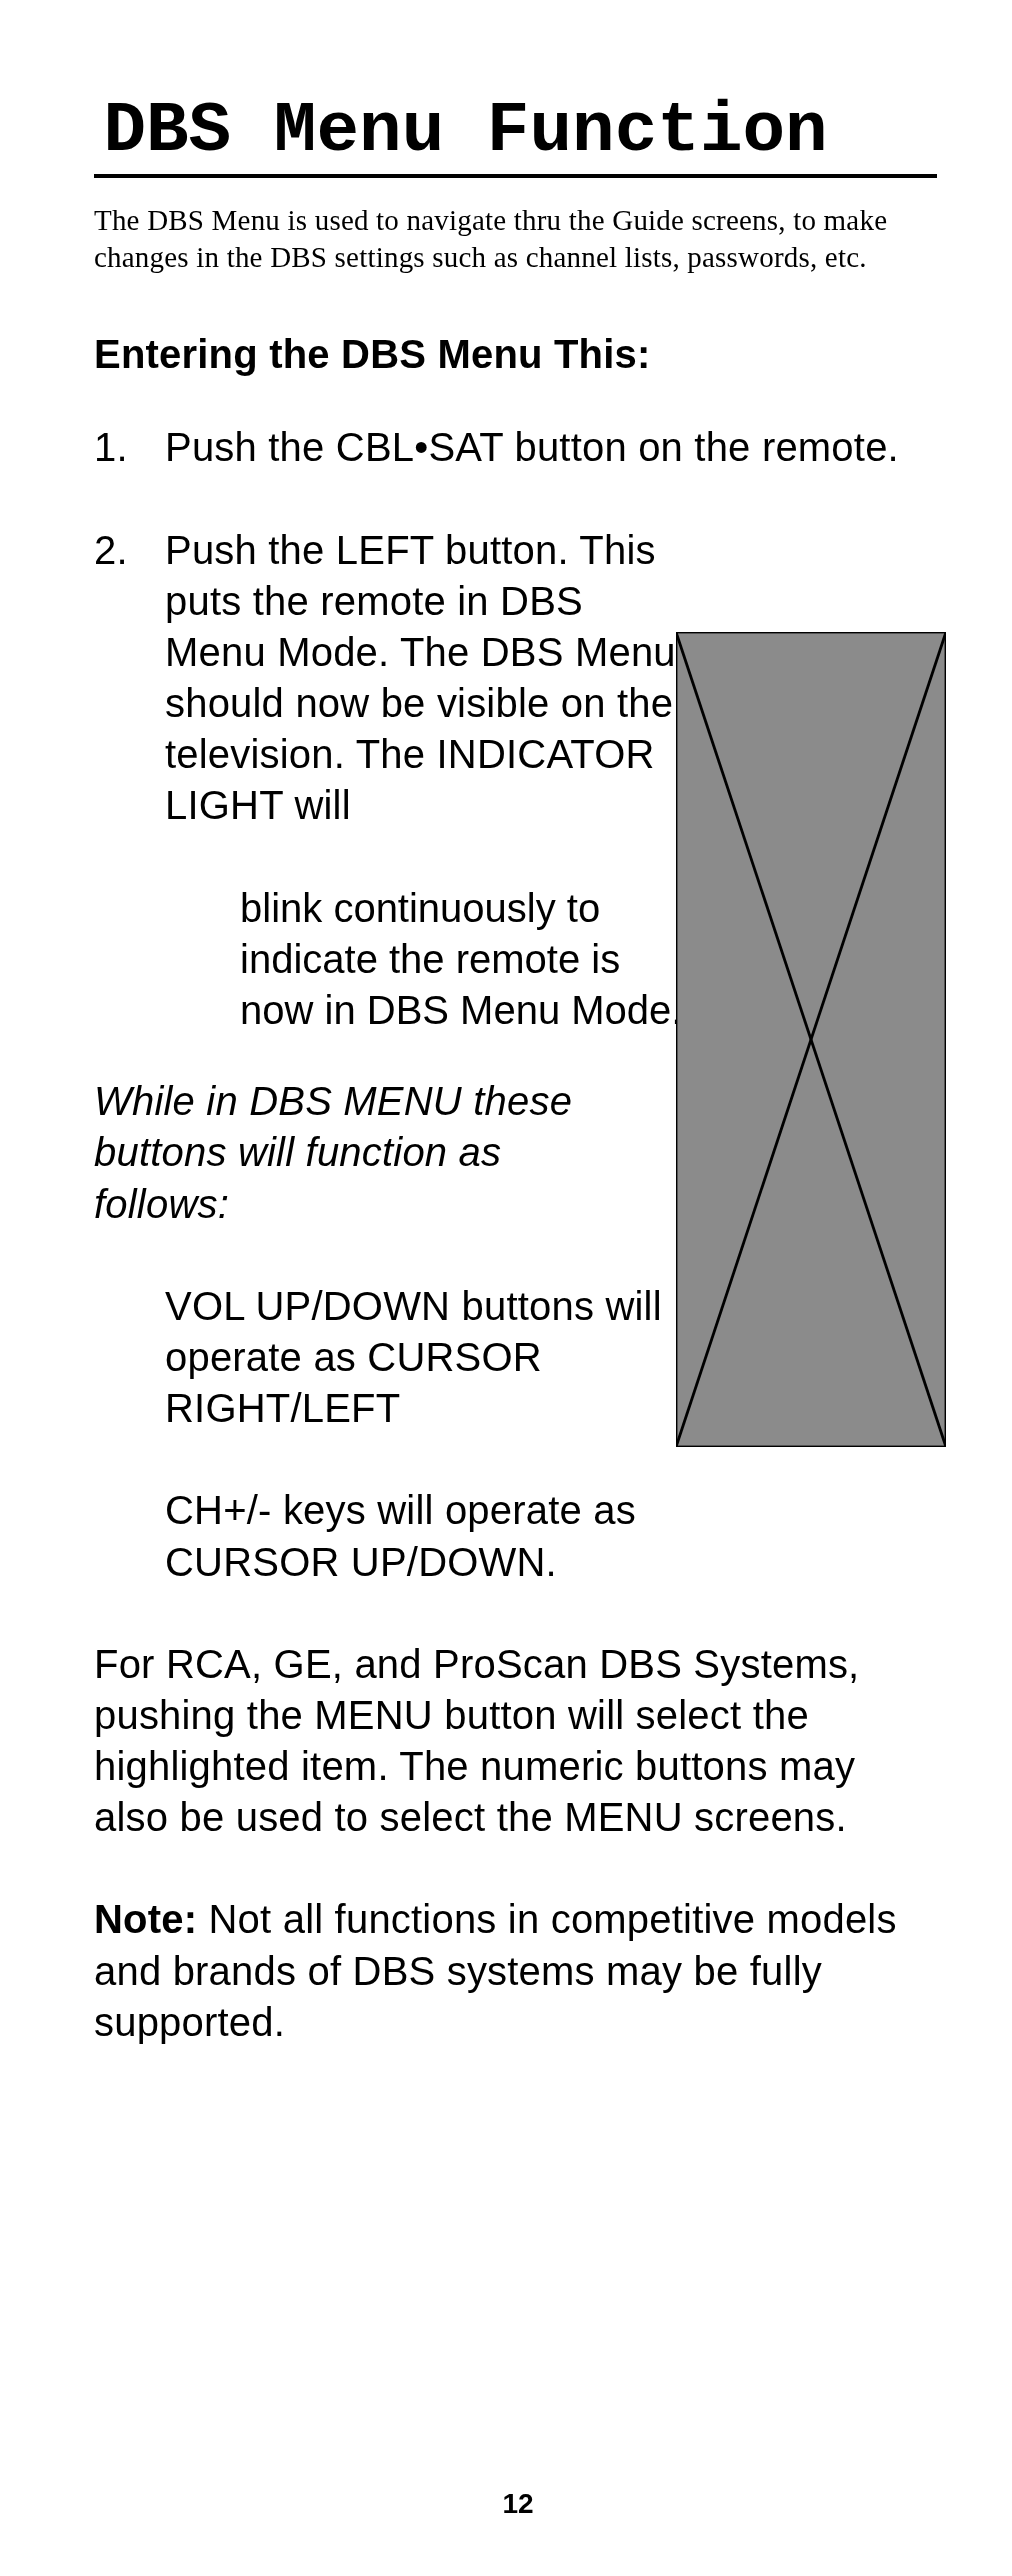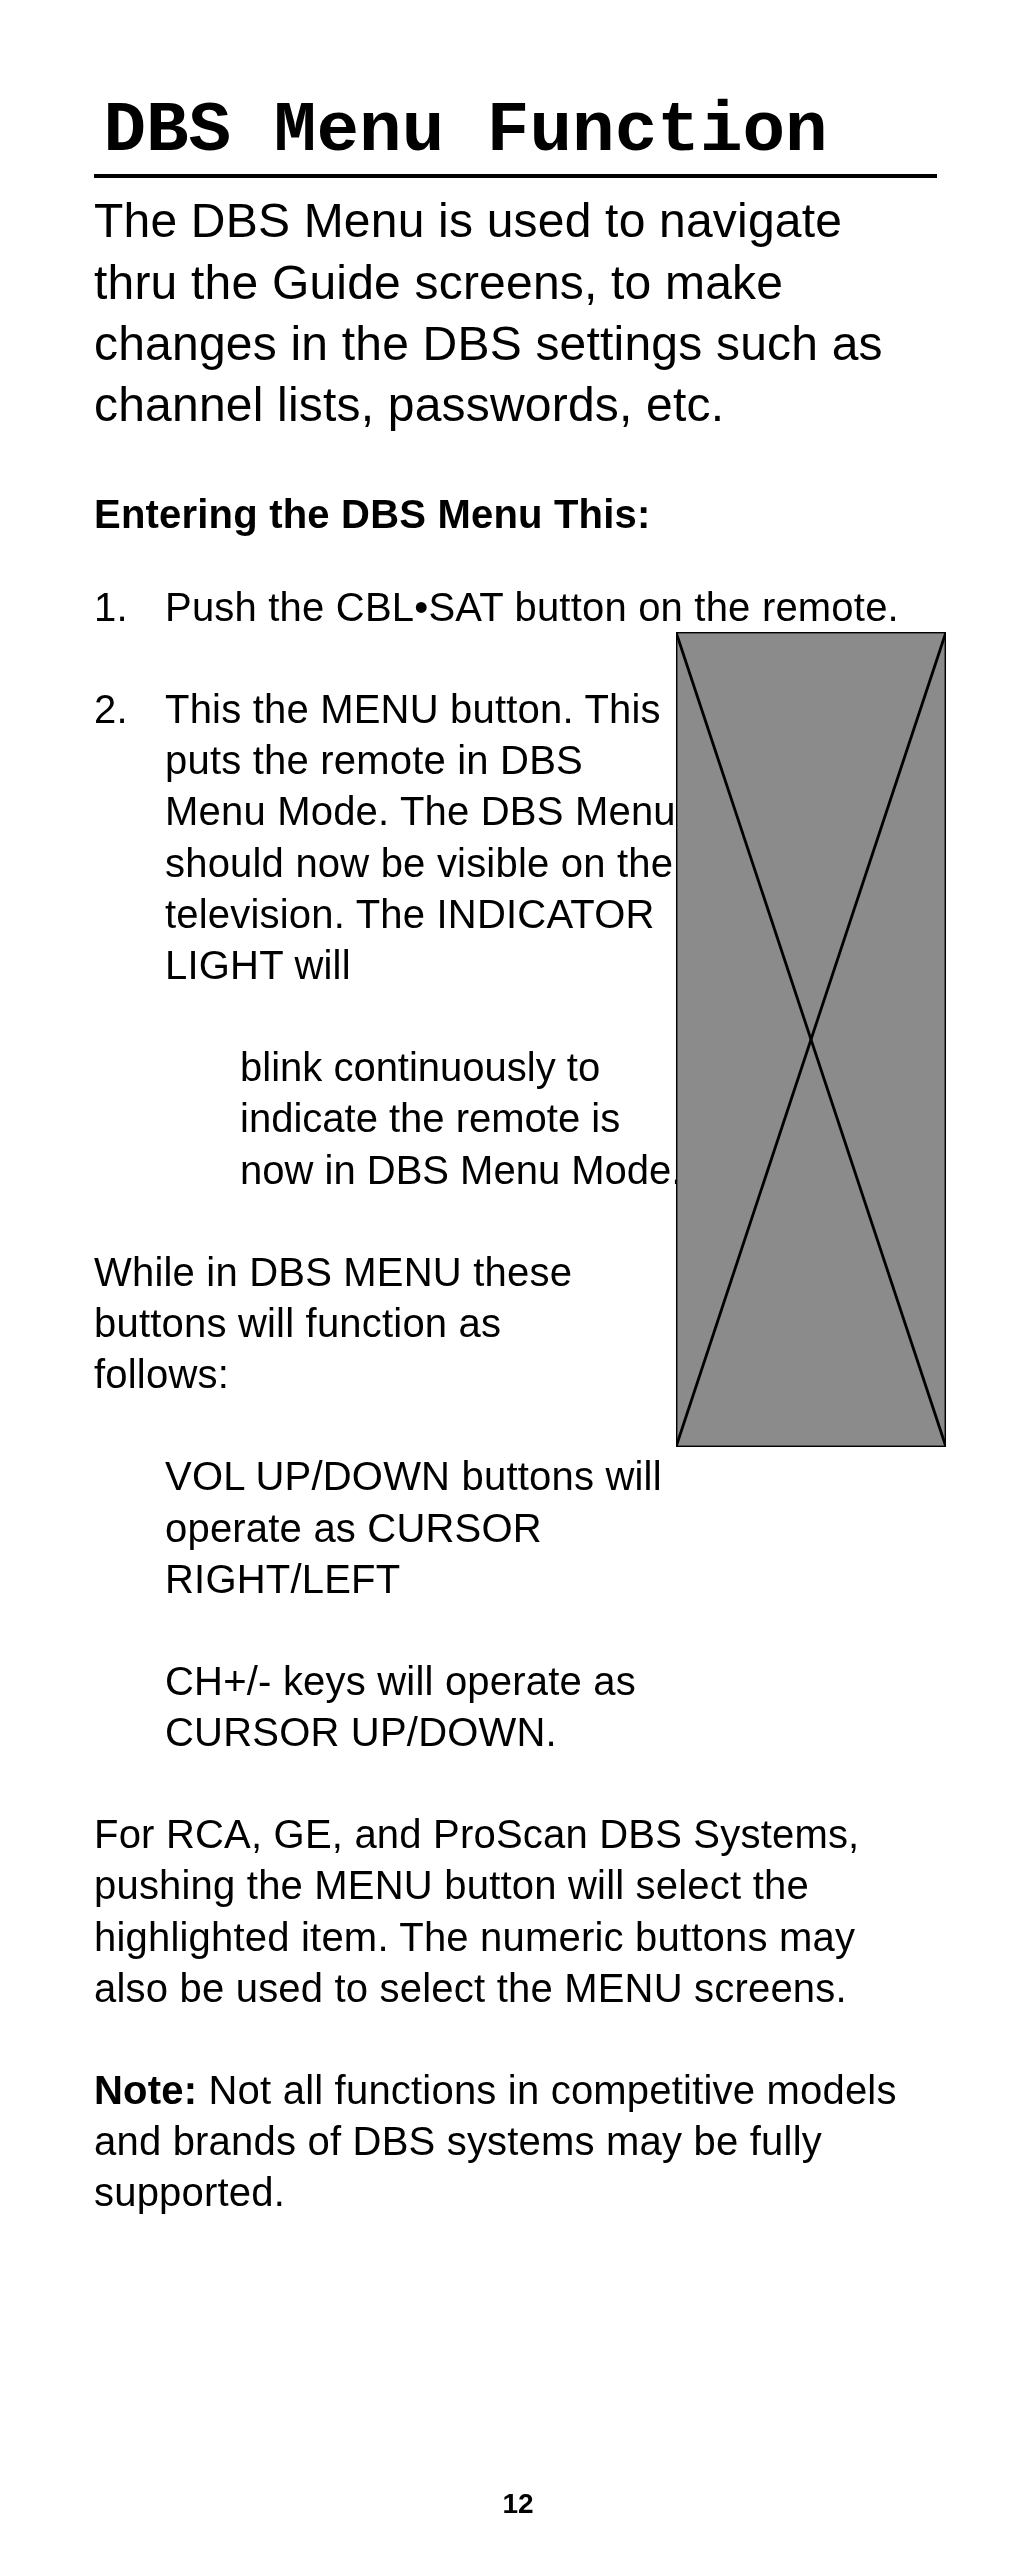"The DBS Menu is used" .intro { font-family: none -> Liberation Serif, serif; font-size: 48px -> 29px; margin-top: 12px -> 24px }
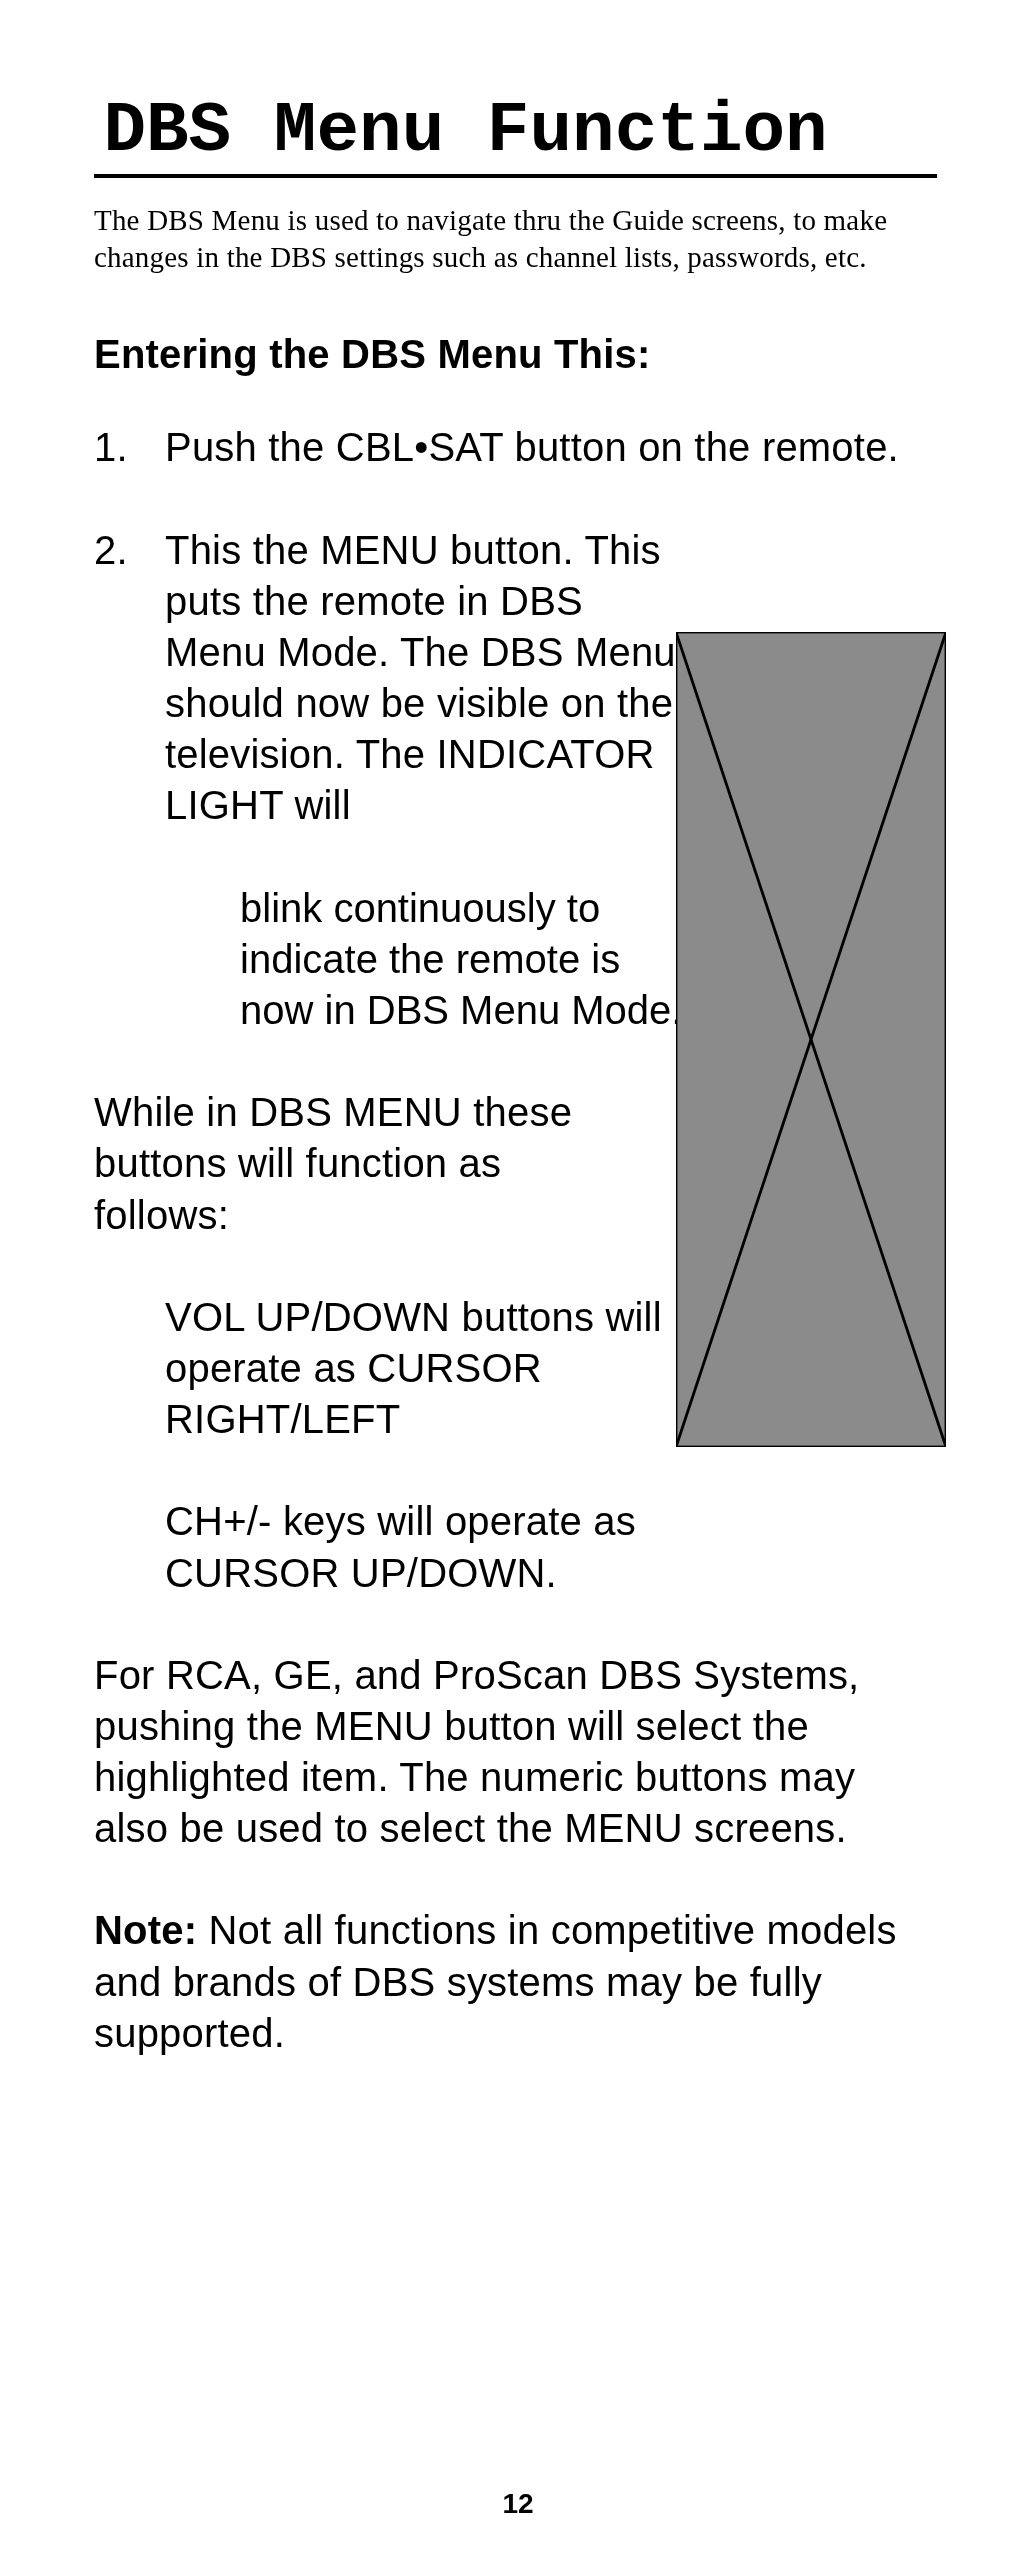"This the MENU button. This" div.step2-block { text: This the MENU -> Push the LEFT }
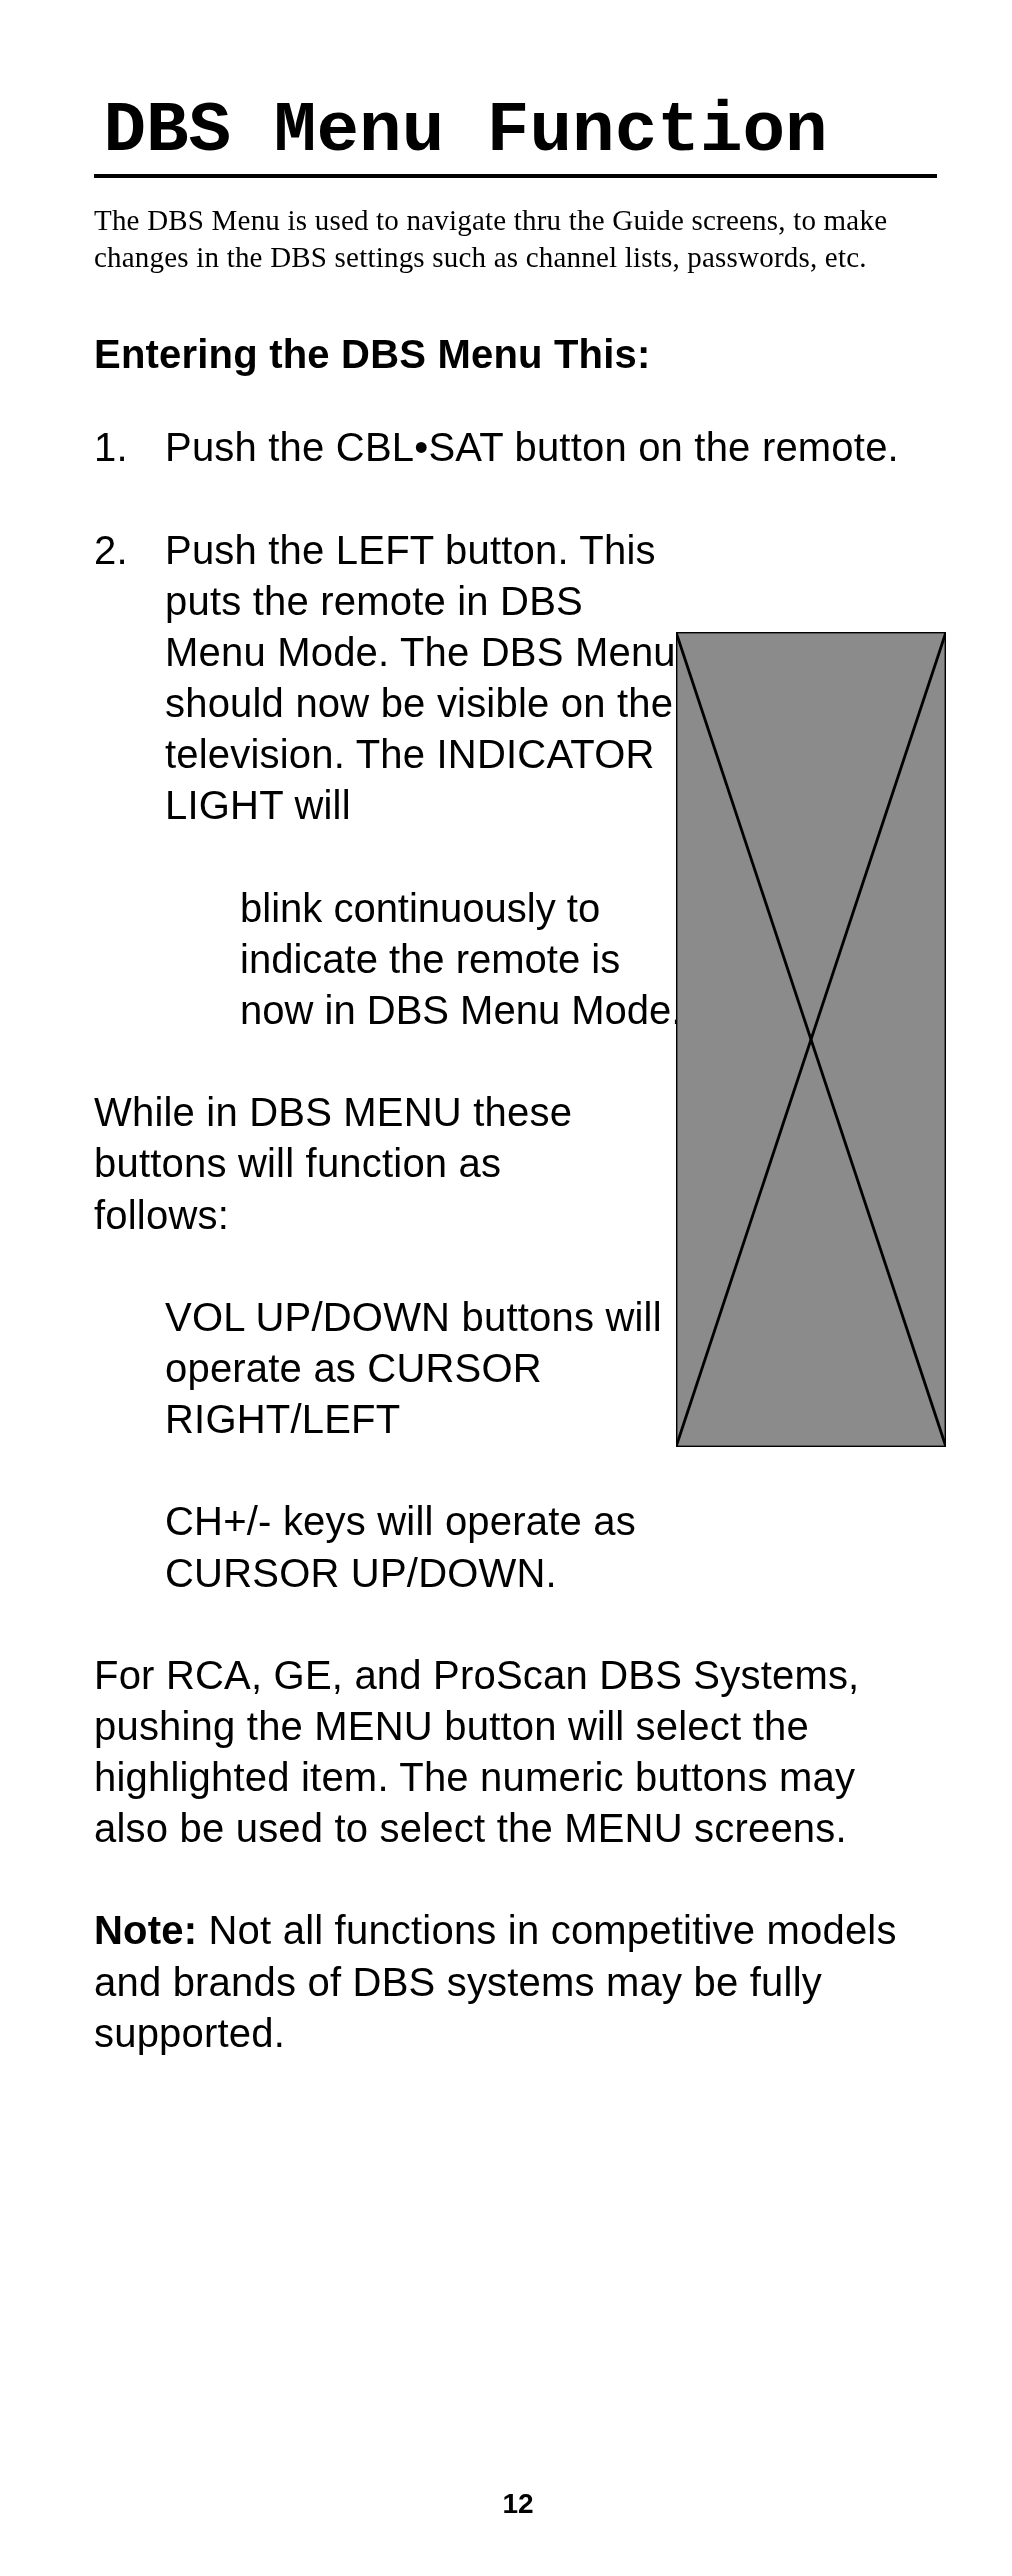"While in DBS MENU these" p.para { font-style: none -> italic; margin-top: 51px -> 40px }
